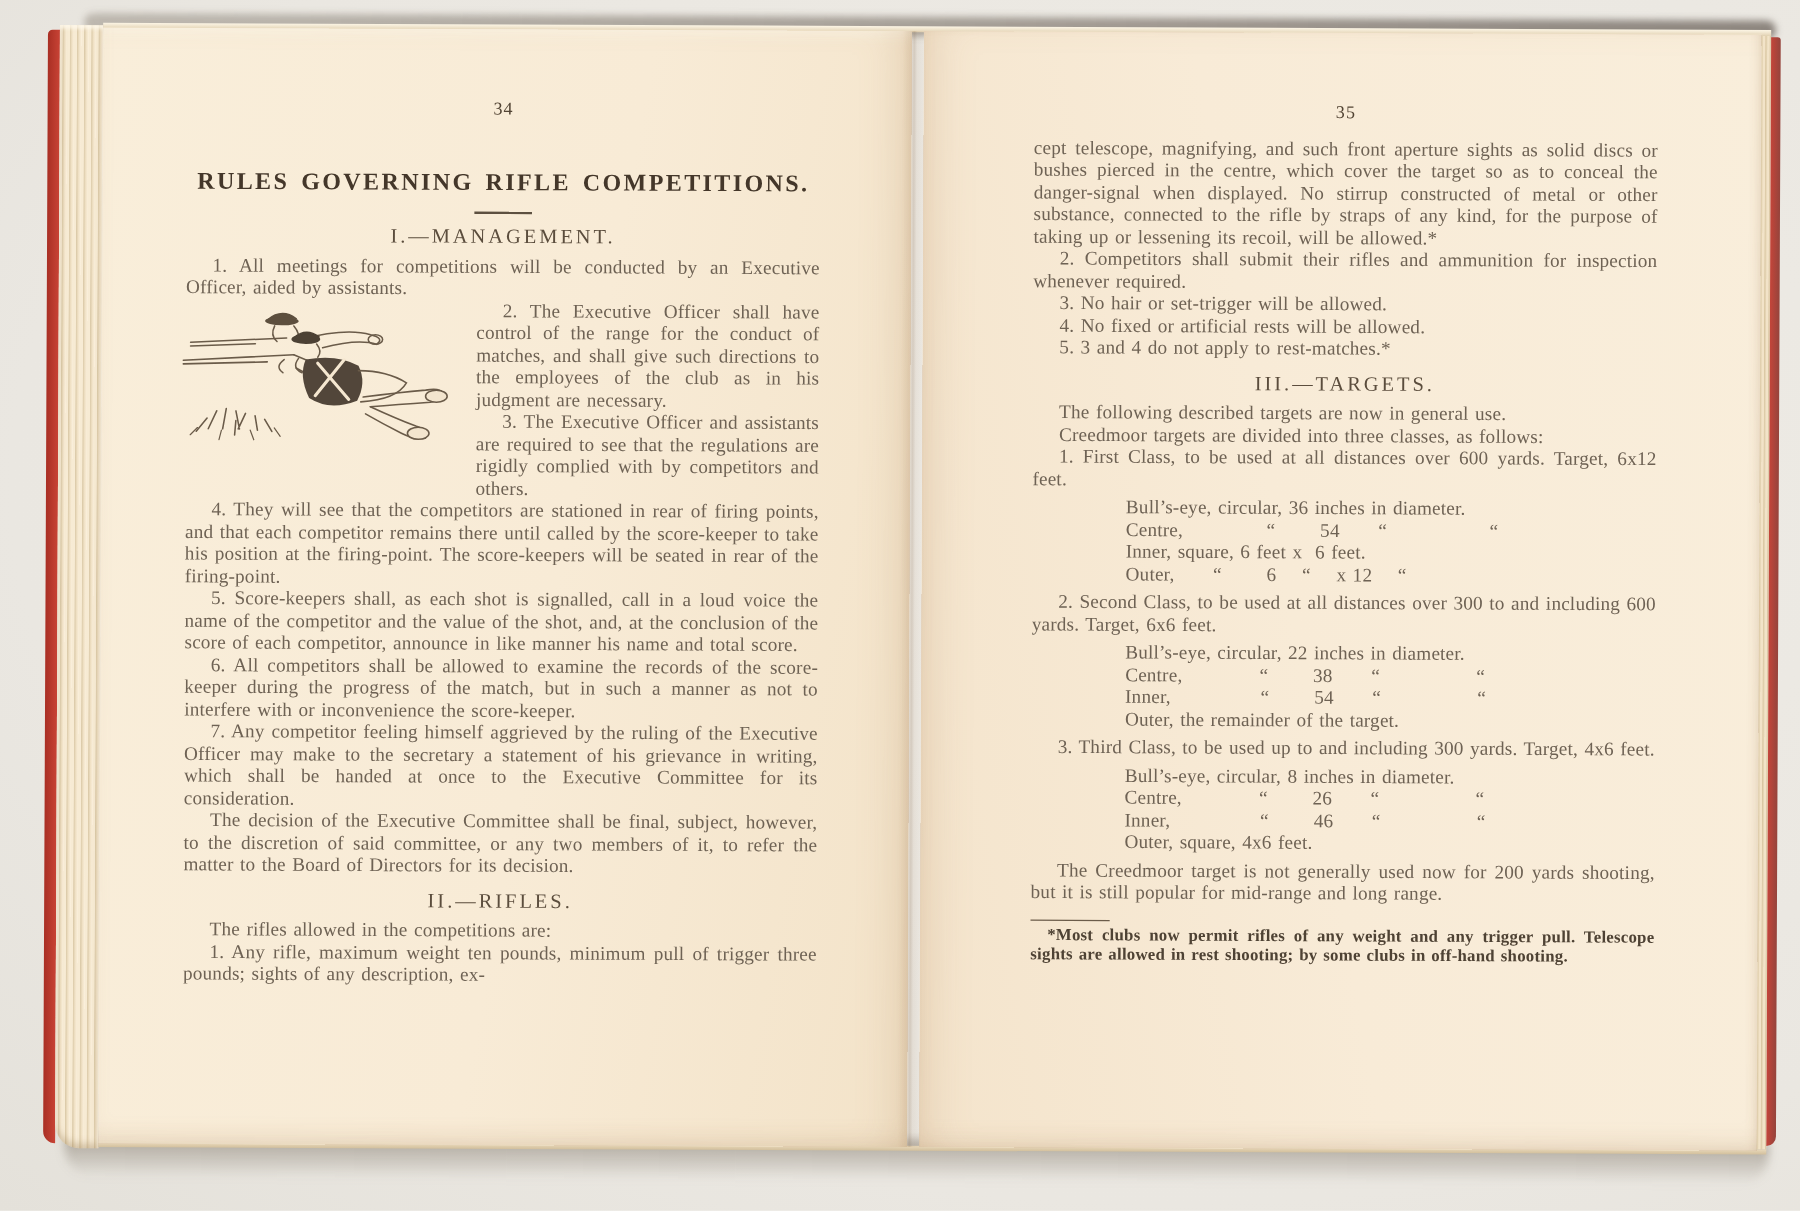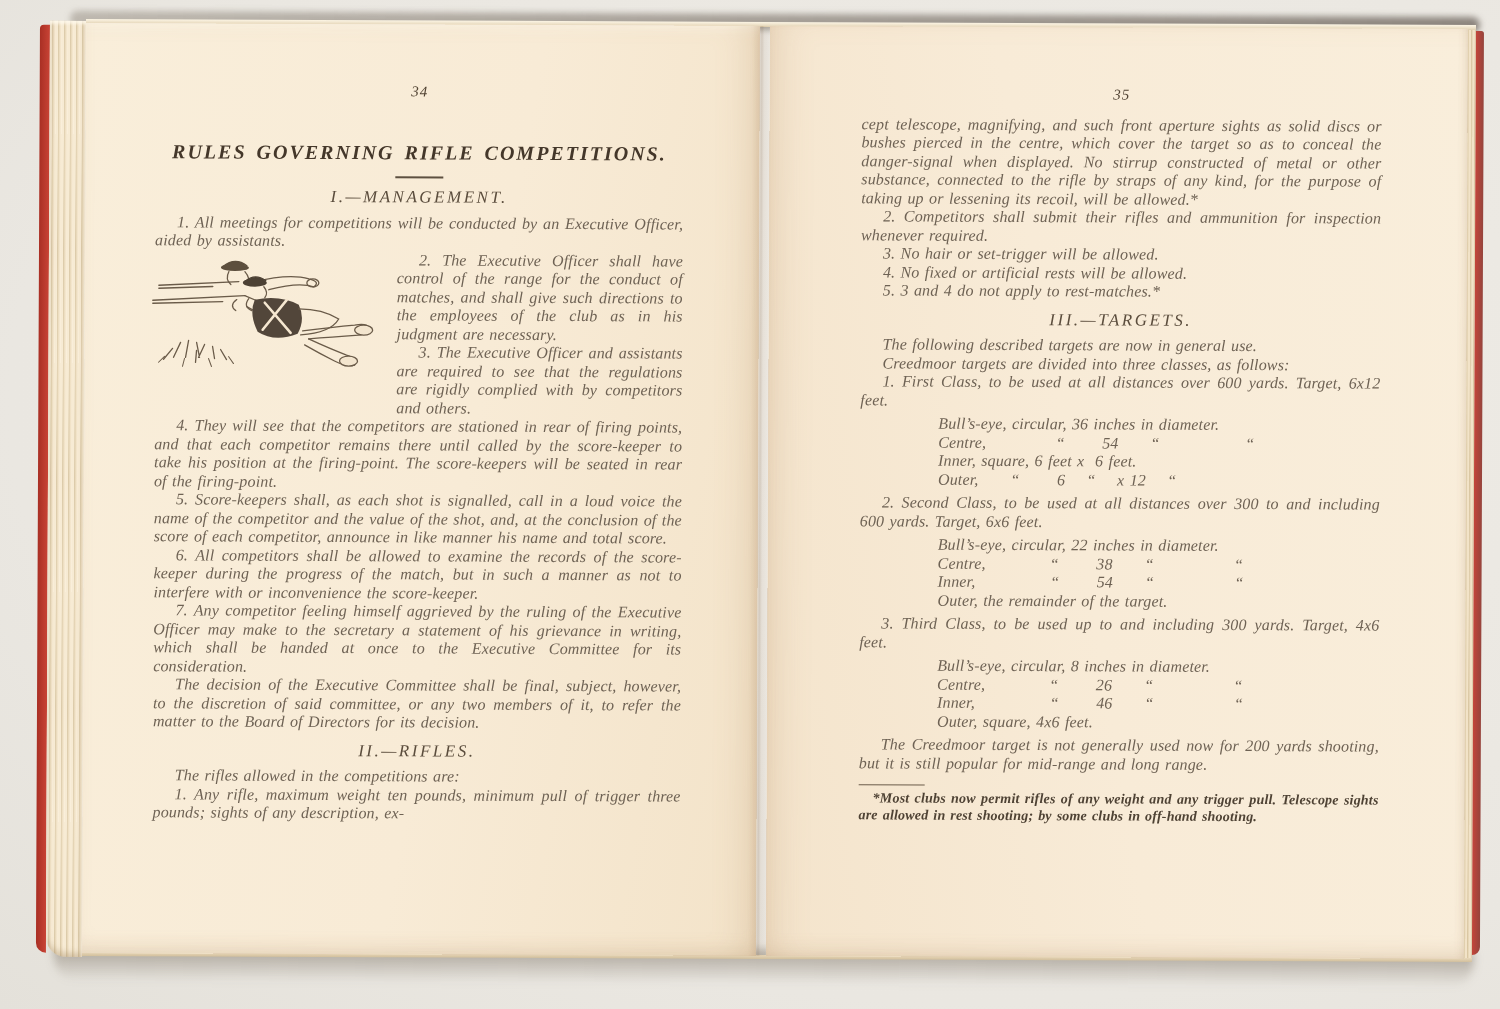"34" .scene { font-style: italic -> none }
